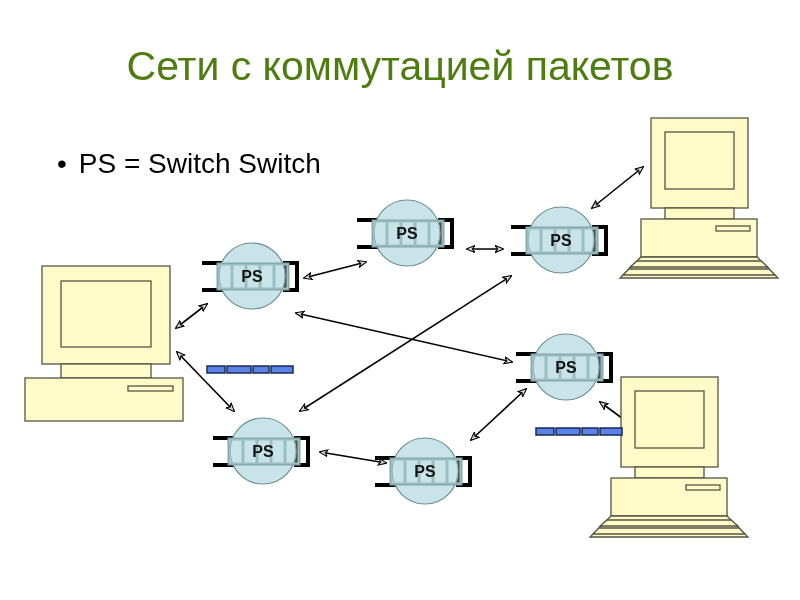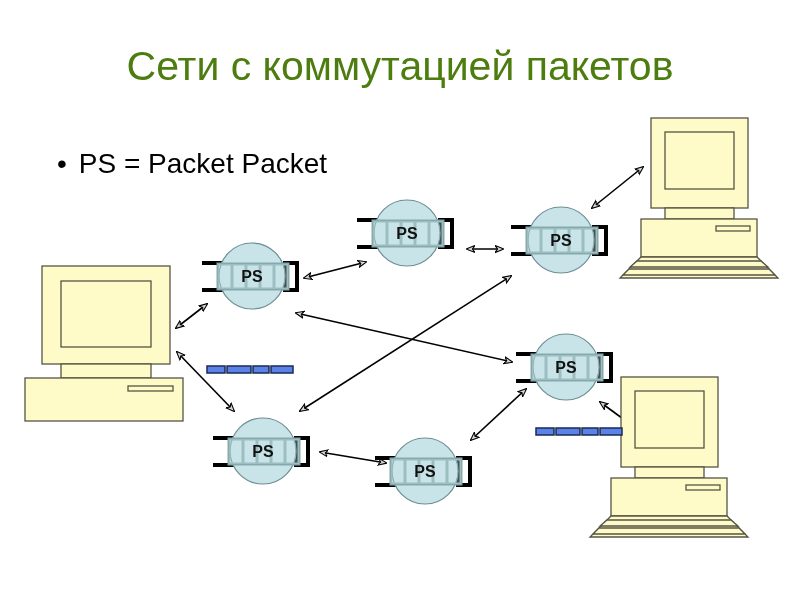"PS = Packet Packet" span { text: Packet Packet -> Switch Switch }
